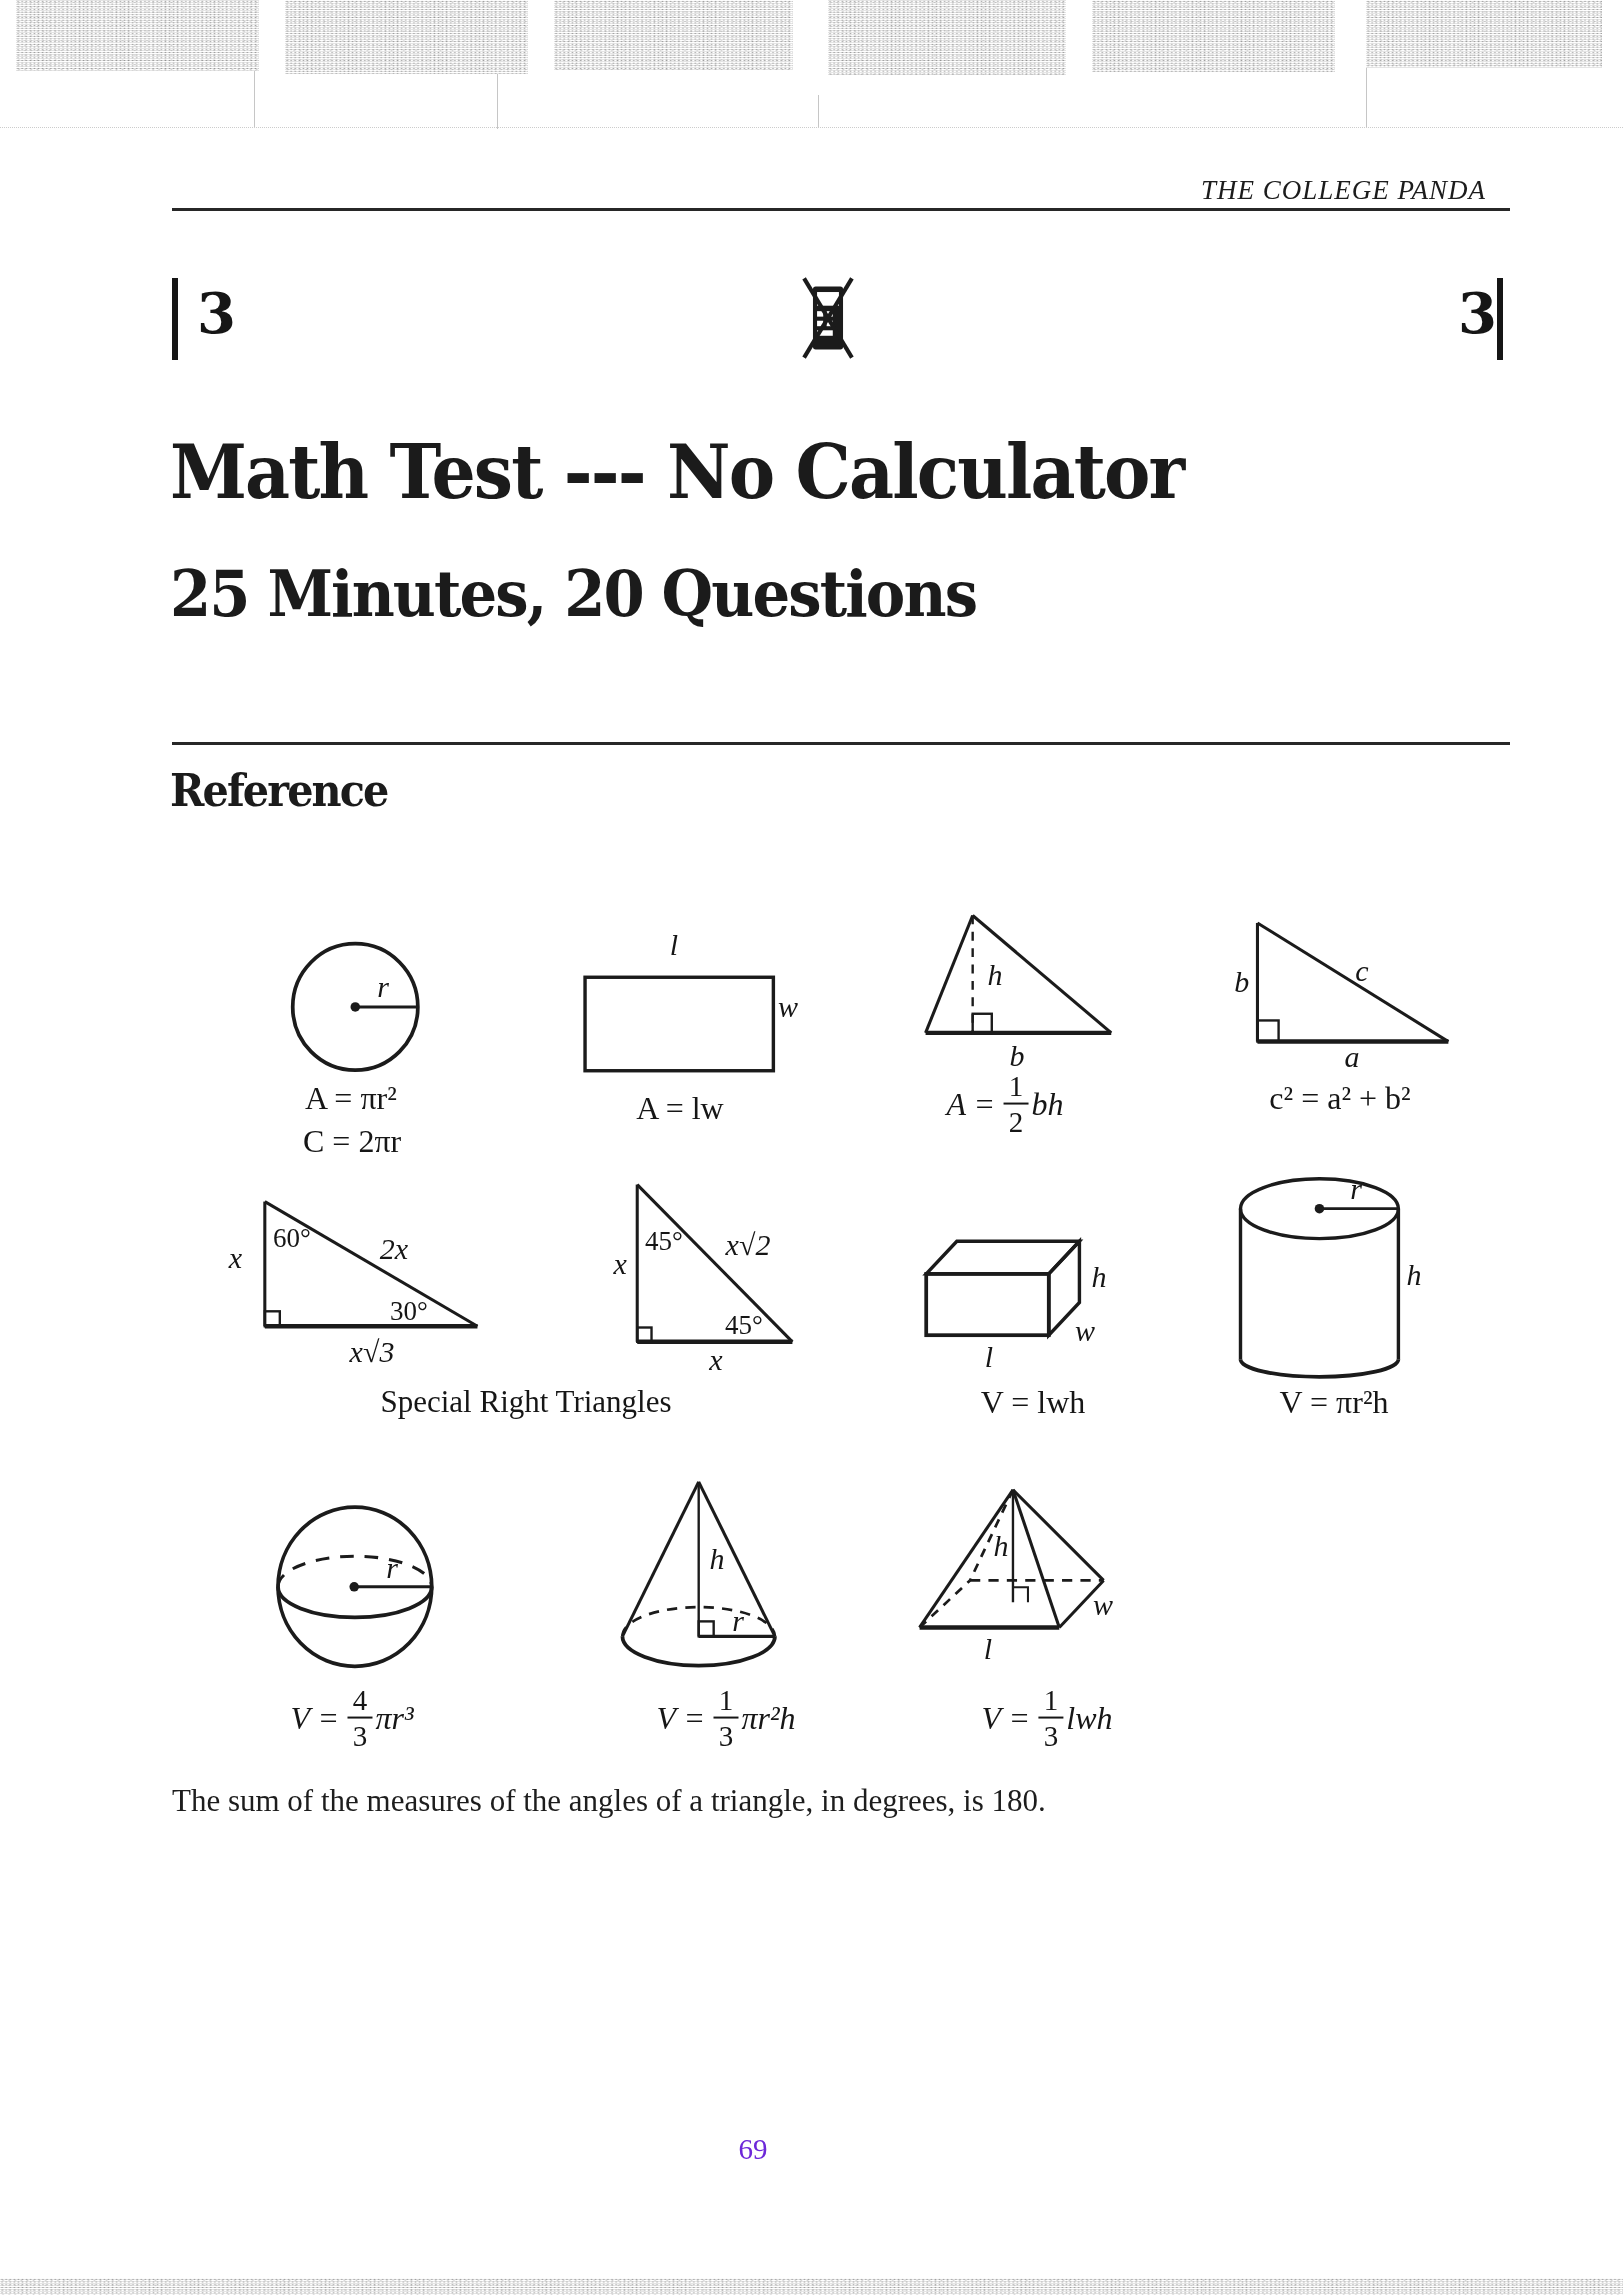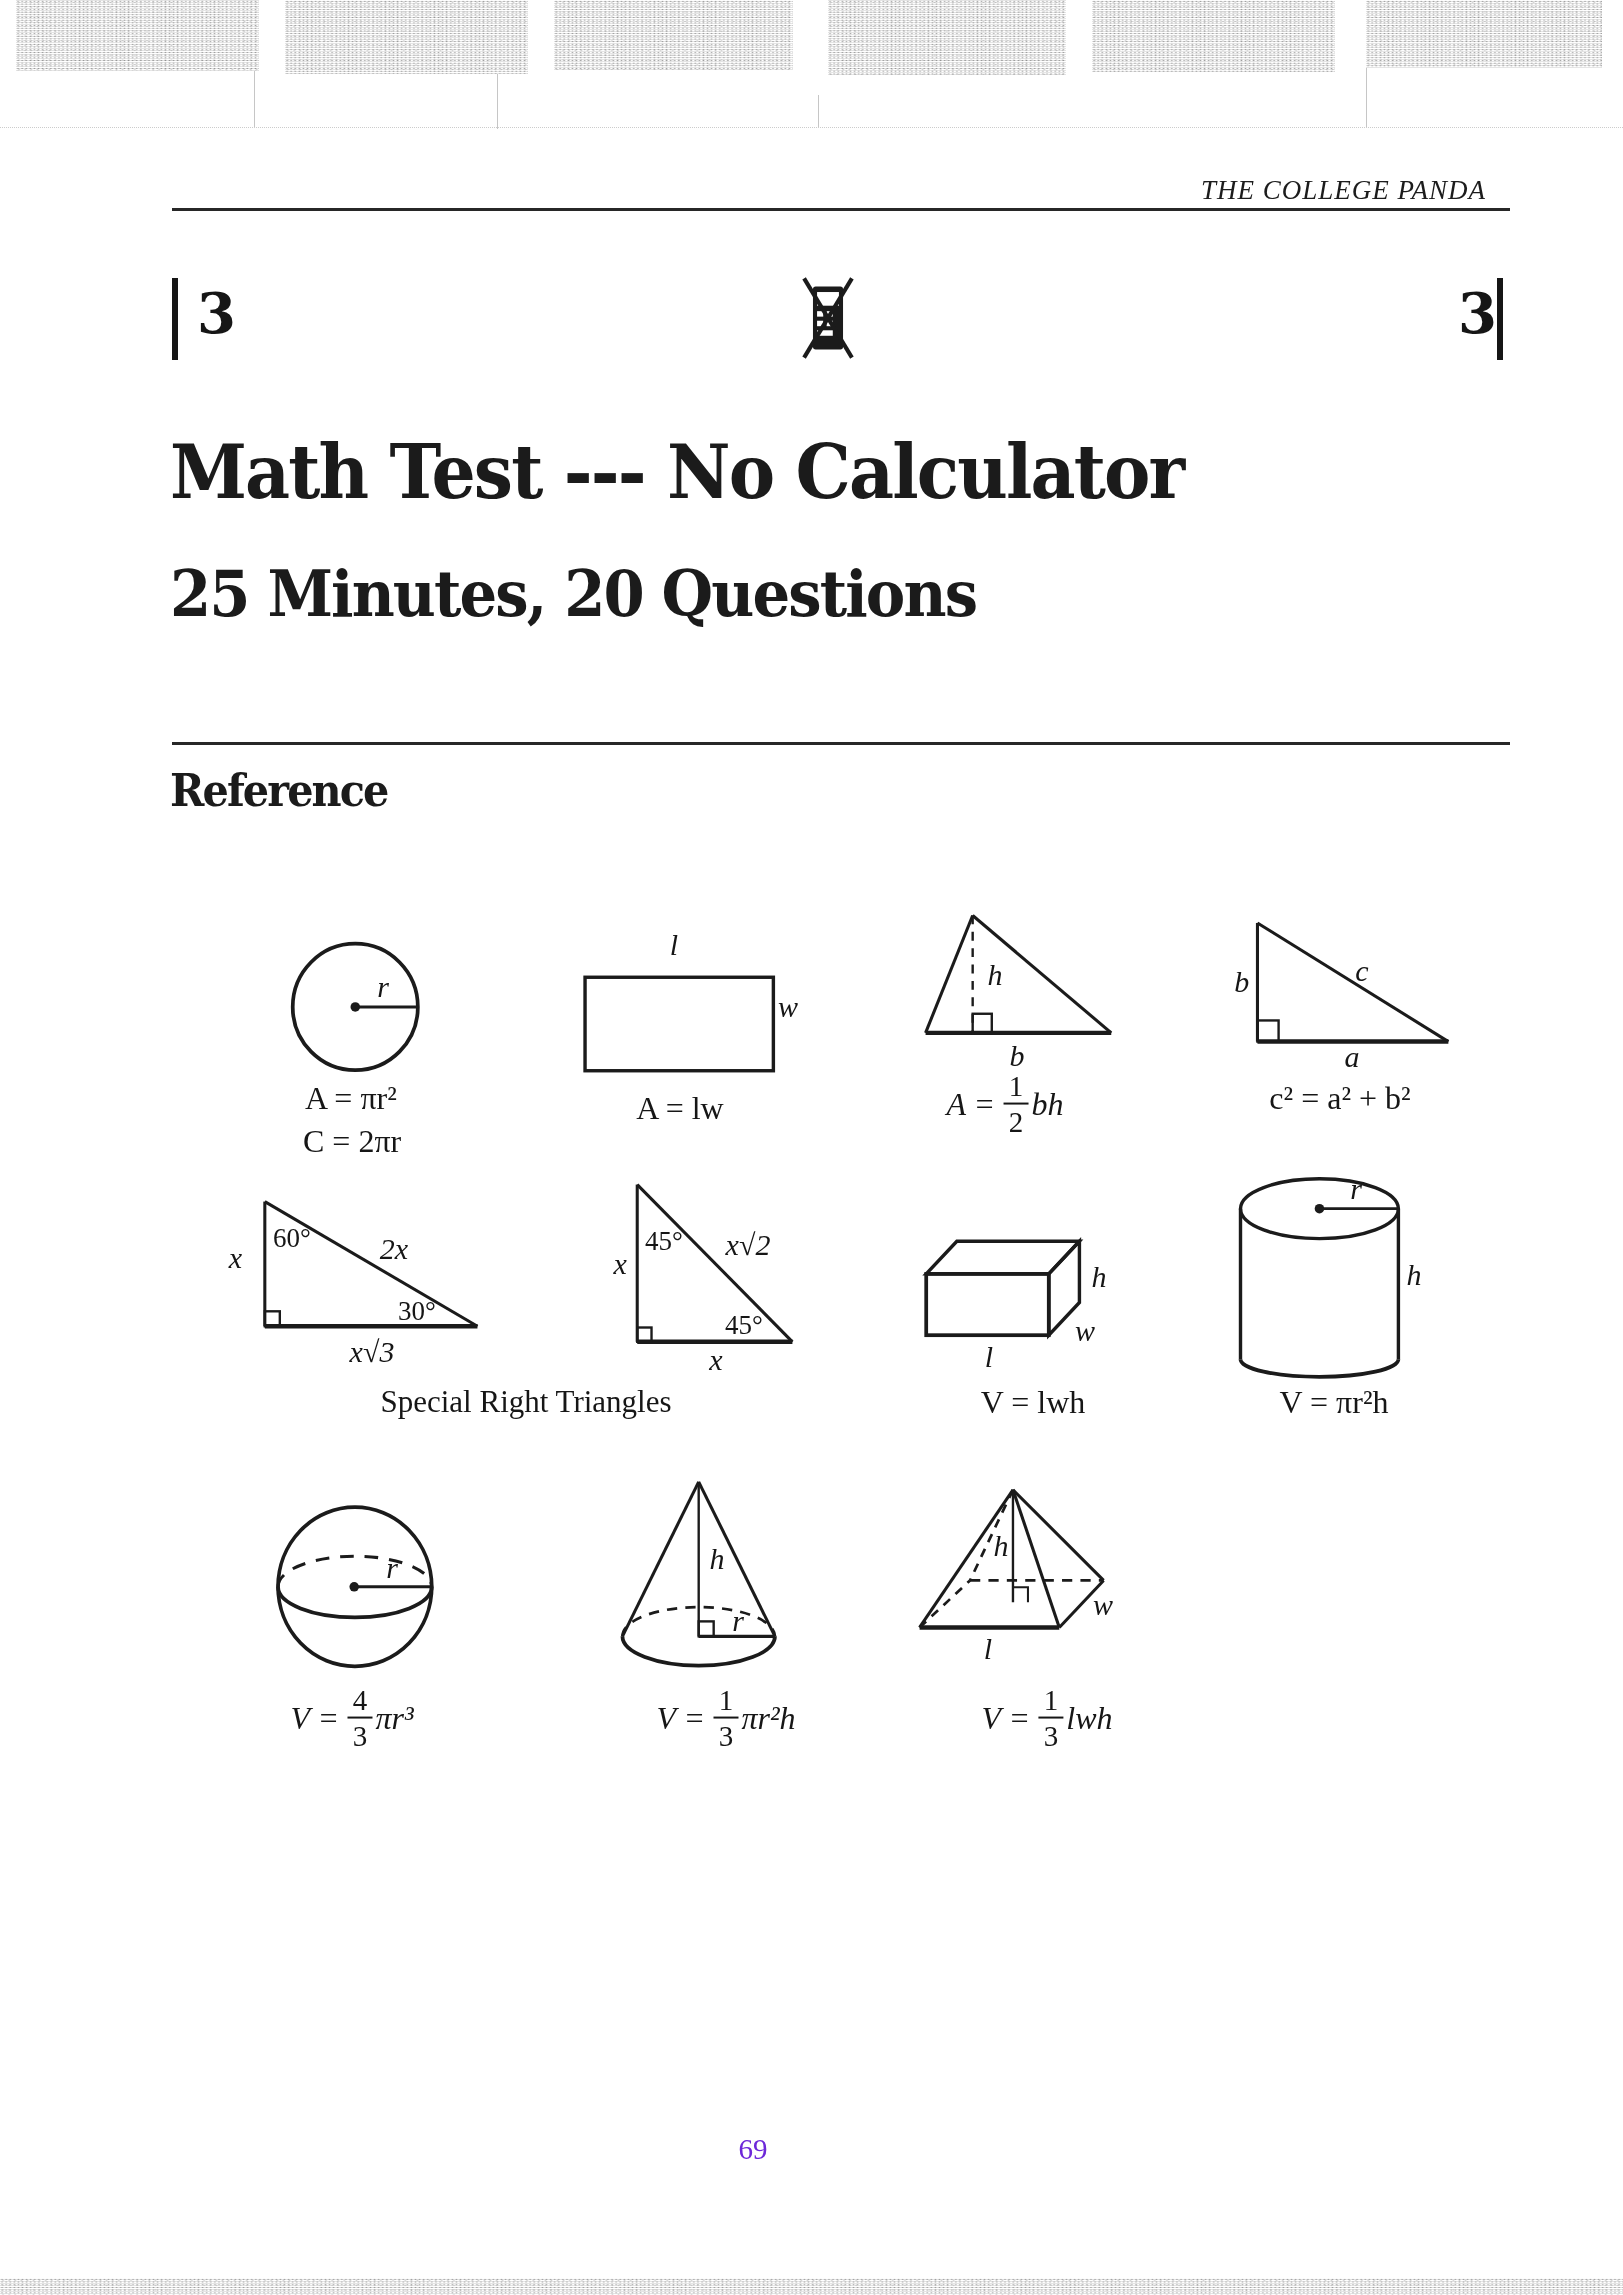"30°" span.lbl { left: 185px -> 177px }
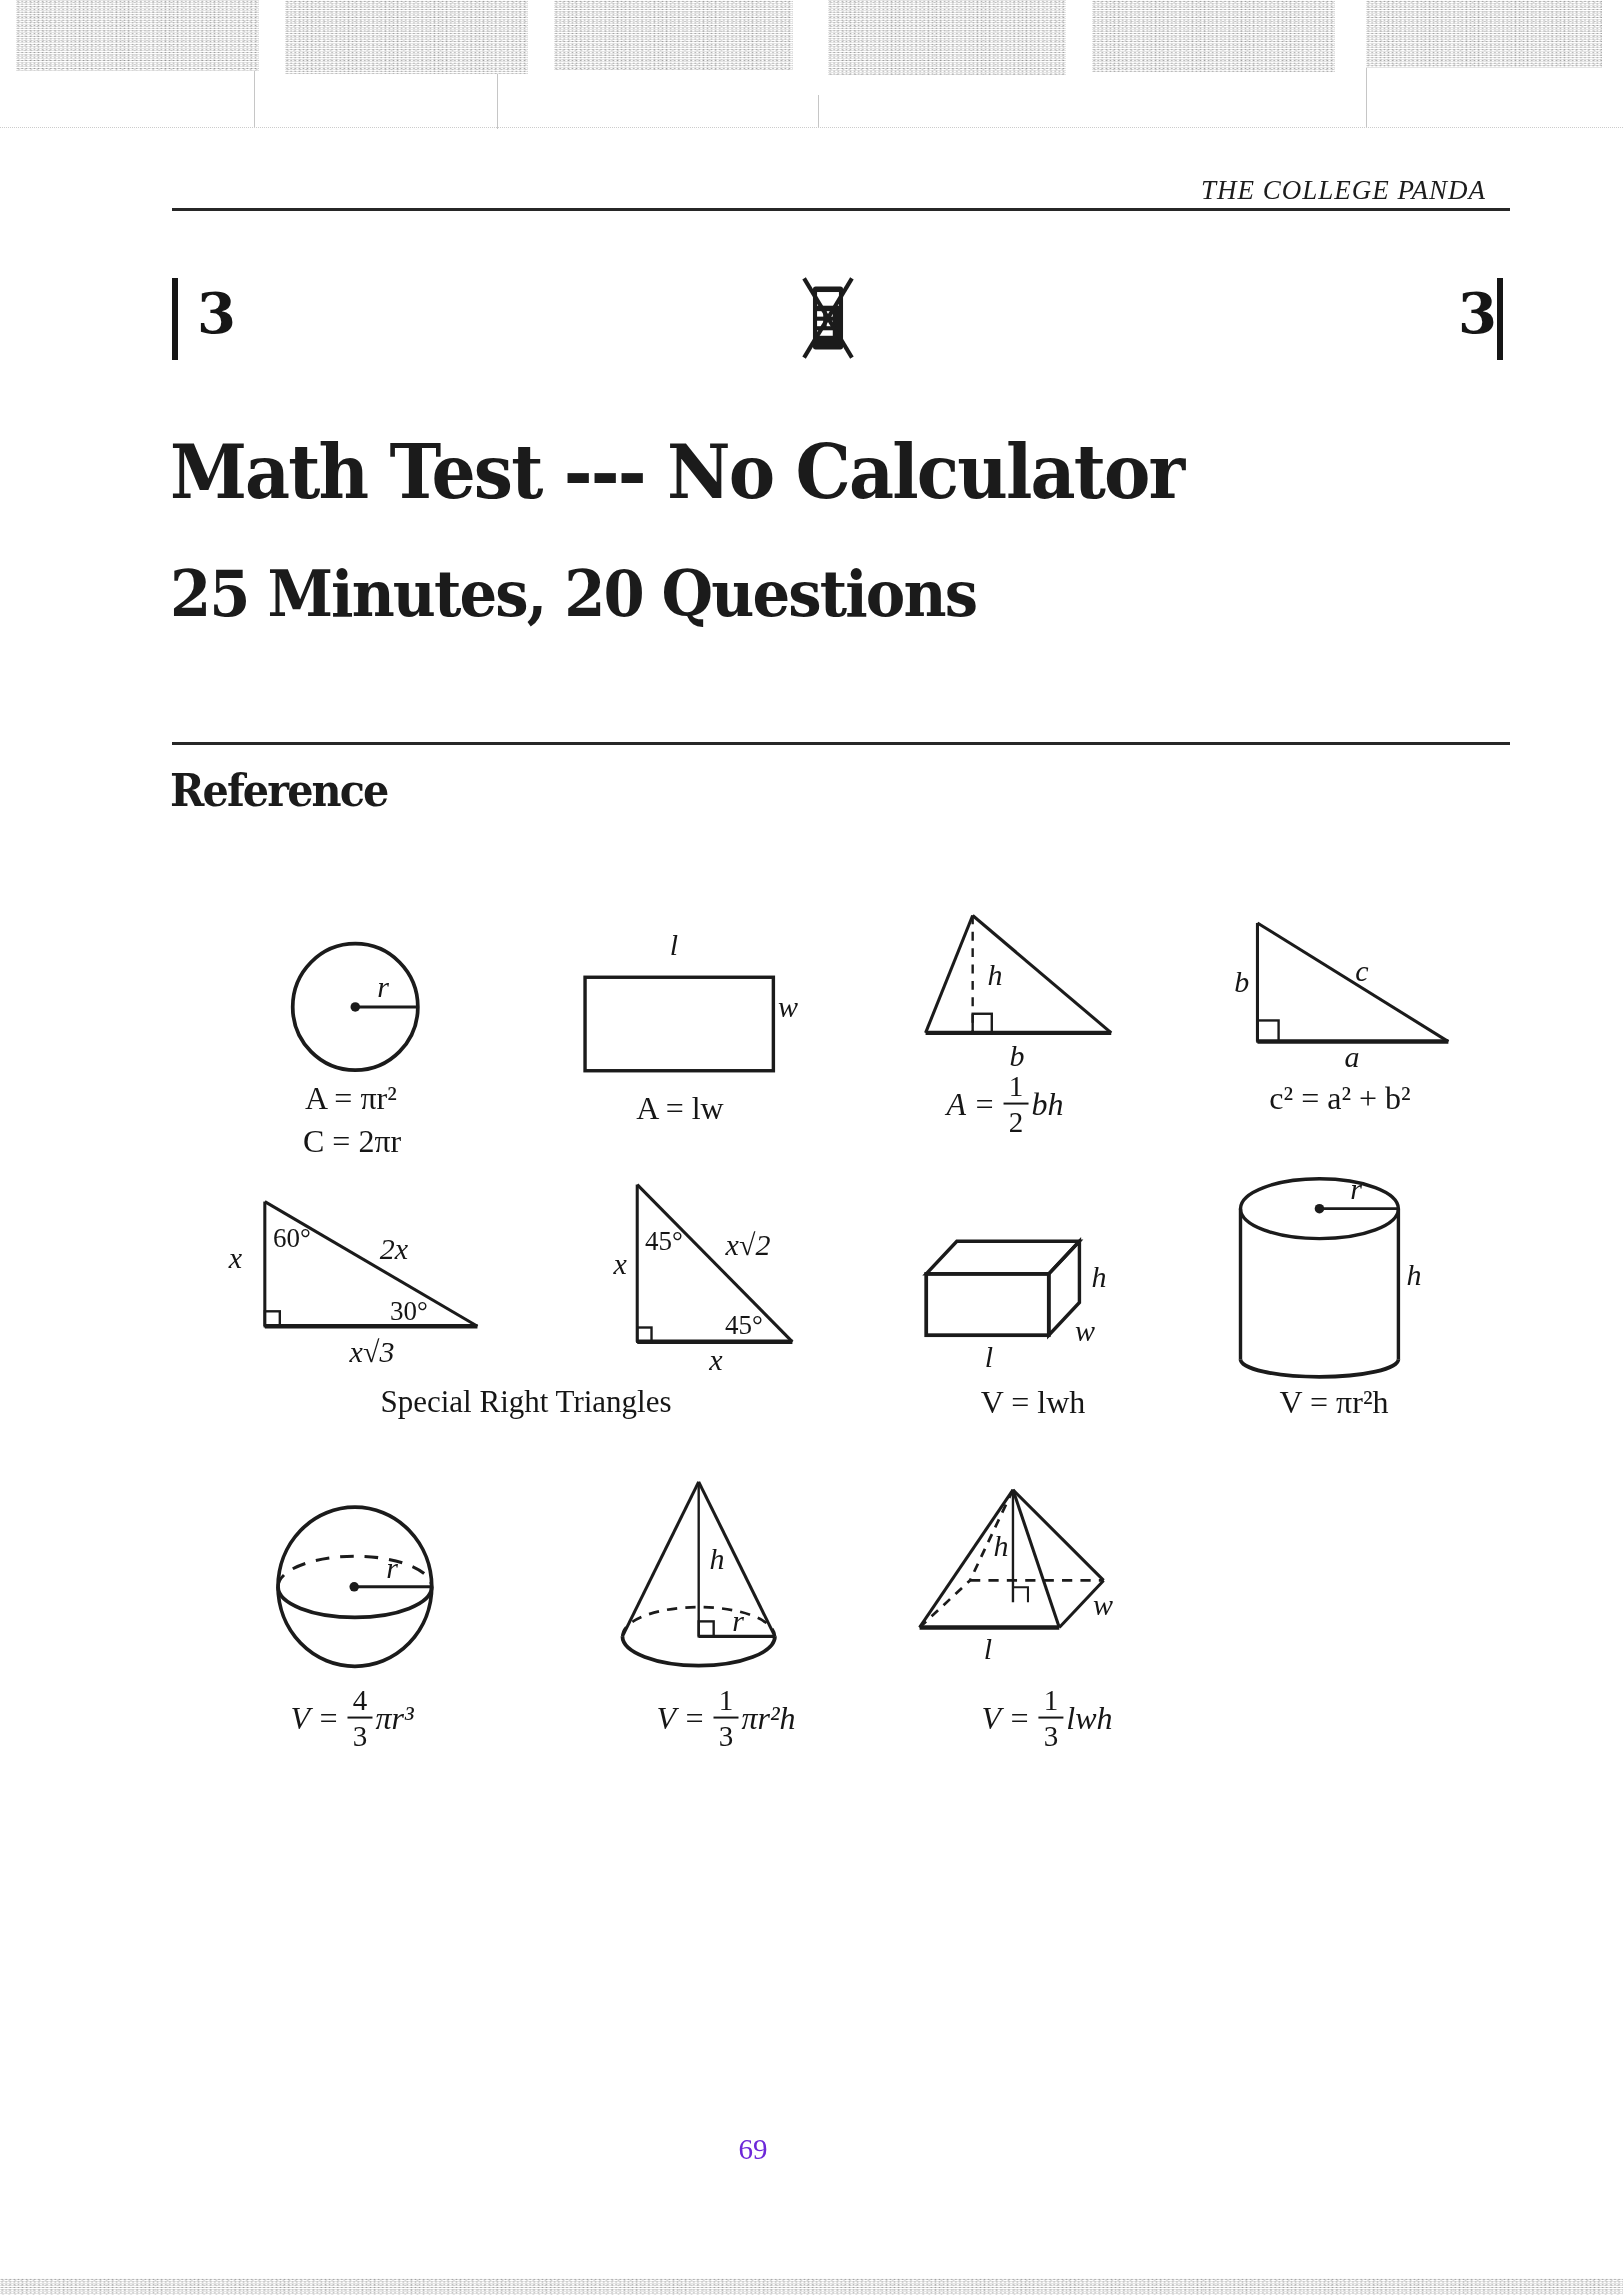"The sum of the measures" div { html: none -> <div>The sum of the measures of the angles of a triangle, in degrees, is 180.</div> }
